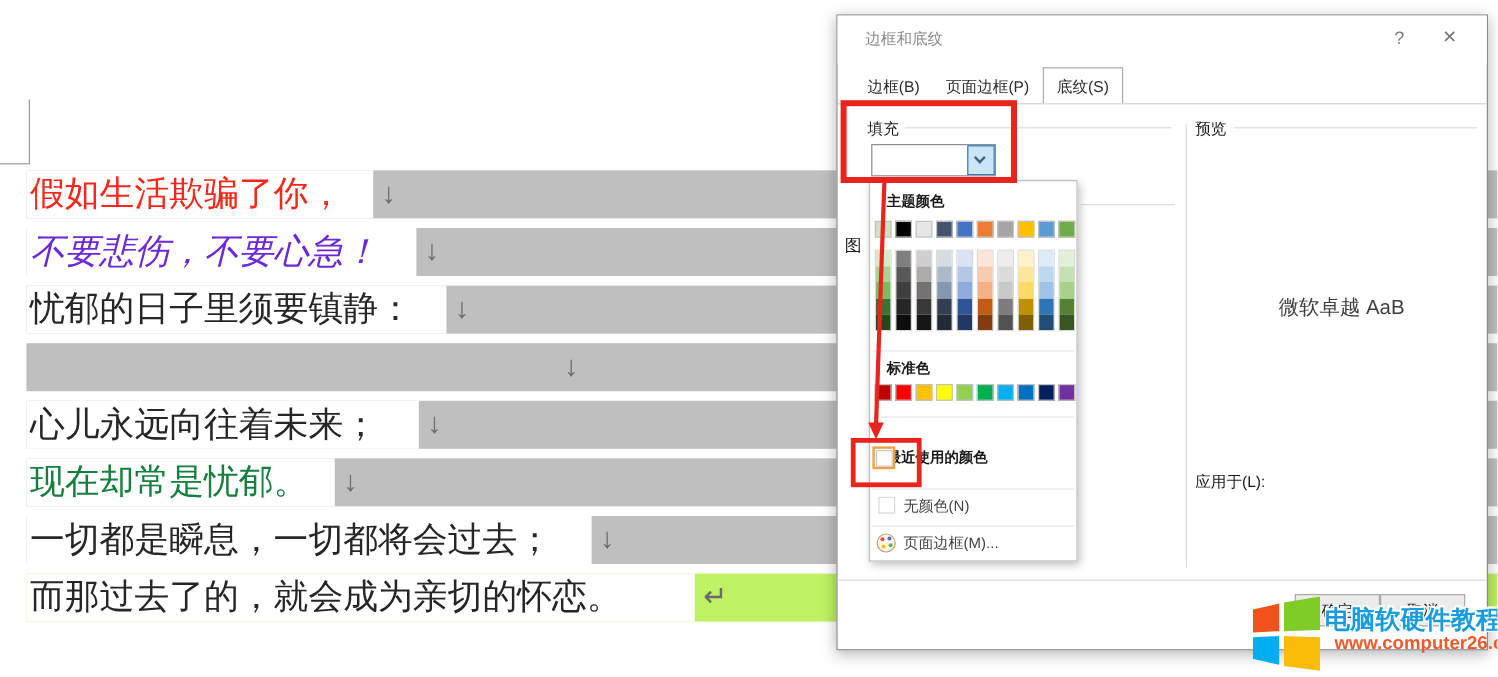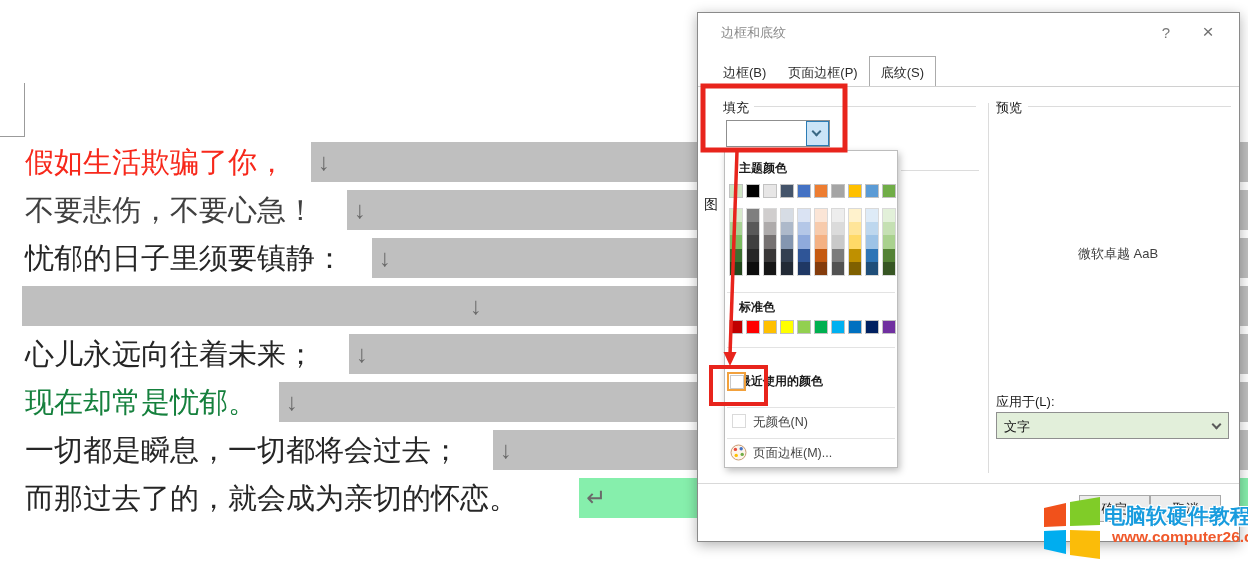"不要悲伤，不要心急！" span.textbox { color: #404040 -> #6d28d9; font-style: none -> italic }
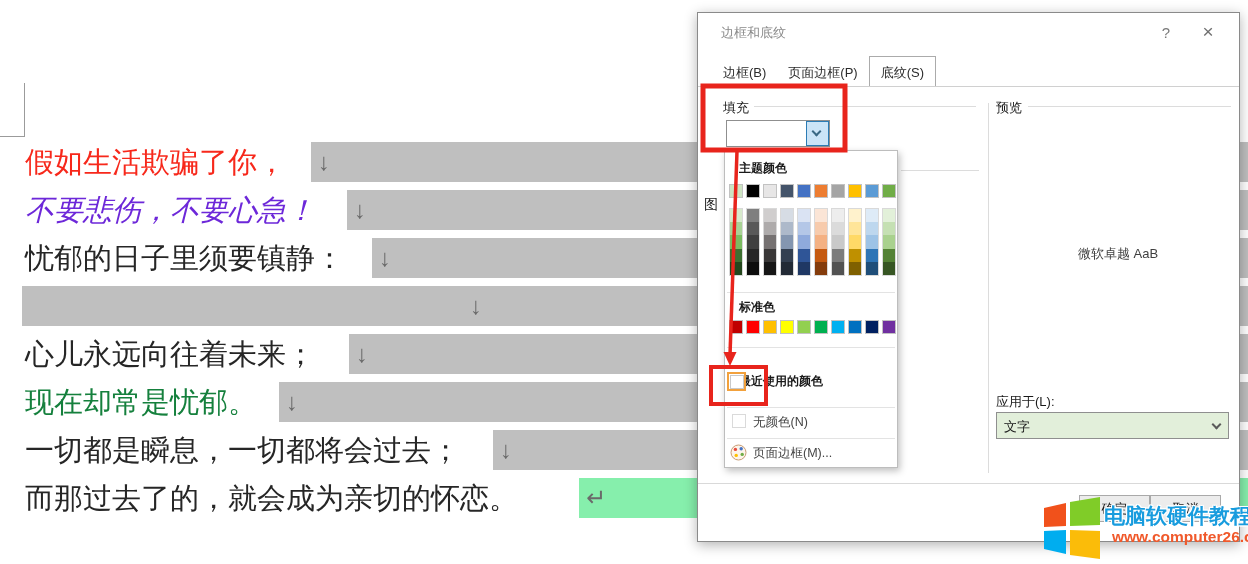"微软卓越 AaB" #preview-sample { font-size: 13px -> 17px }
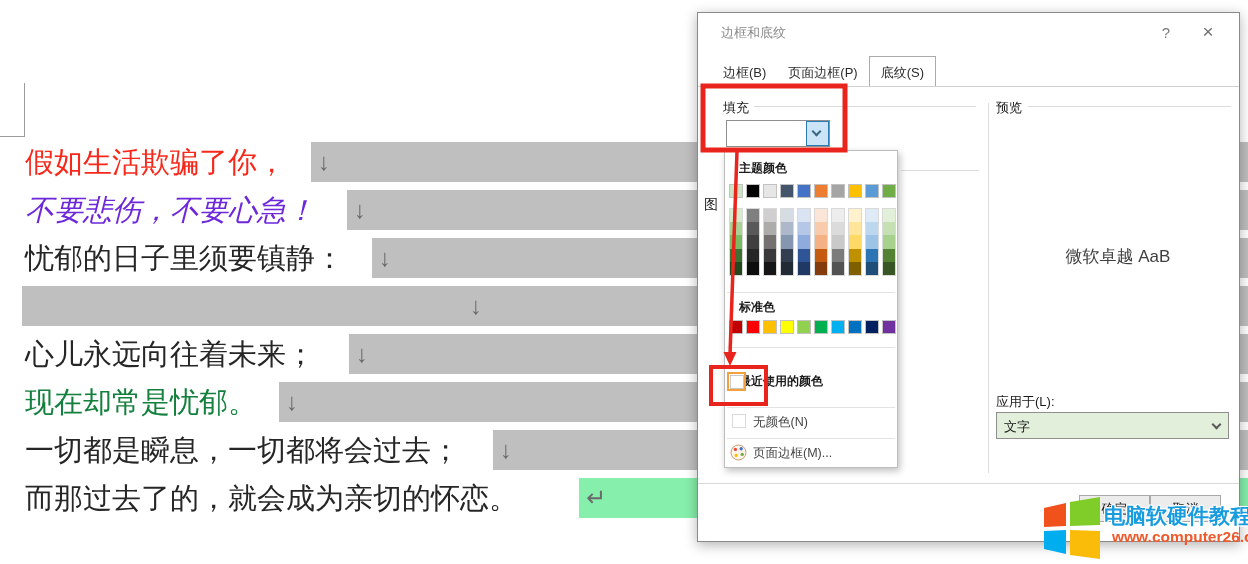"文字" div { html: <div> <span>文字</span> <span></span> </div> -> none }
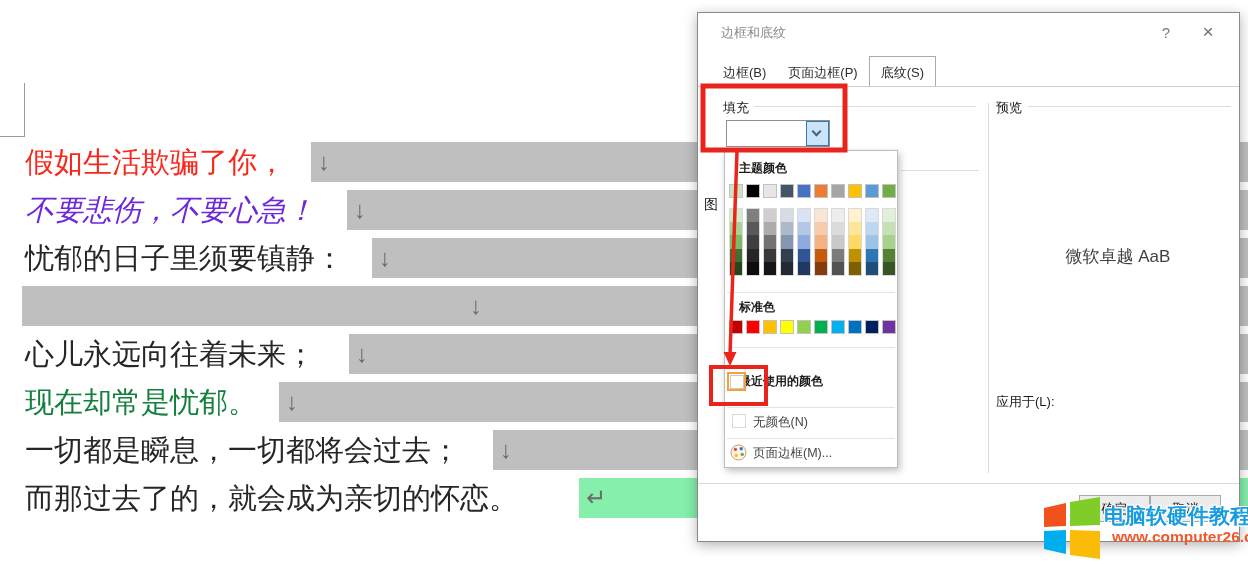"而那过去了的，就会成为亲切的怀恋。" div.para { background: #86efac -> #bef264 }
